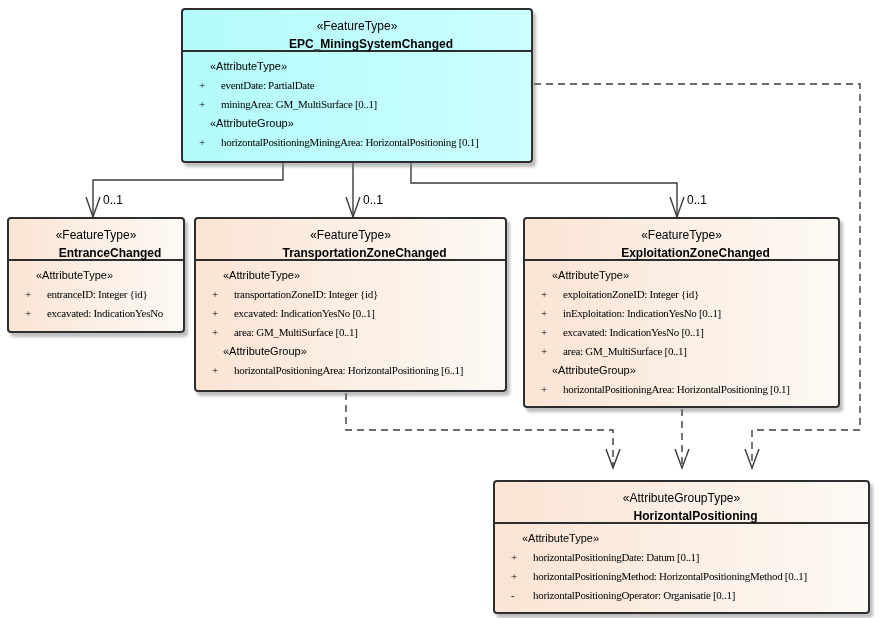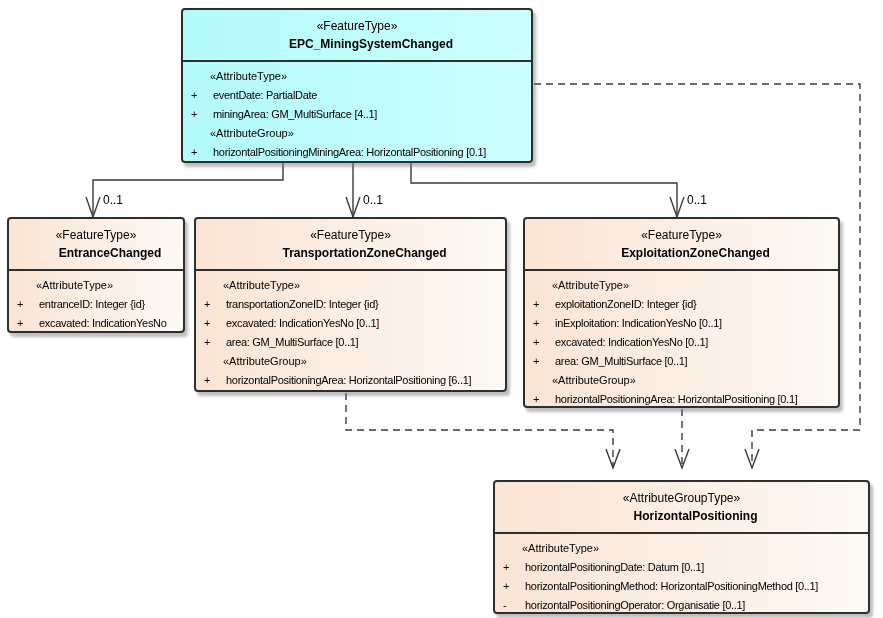"«FeatureType»" .hdr { height: 50px -> 40px }
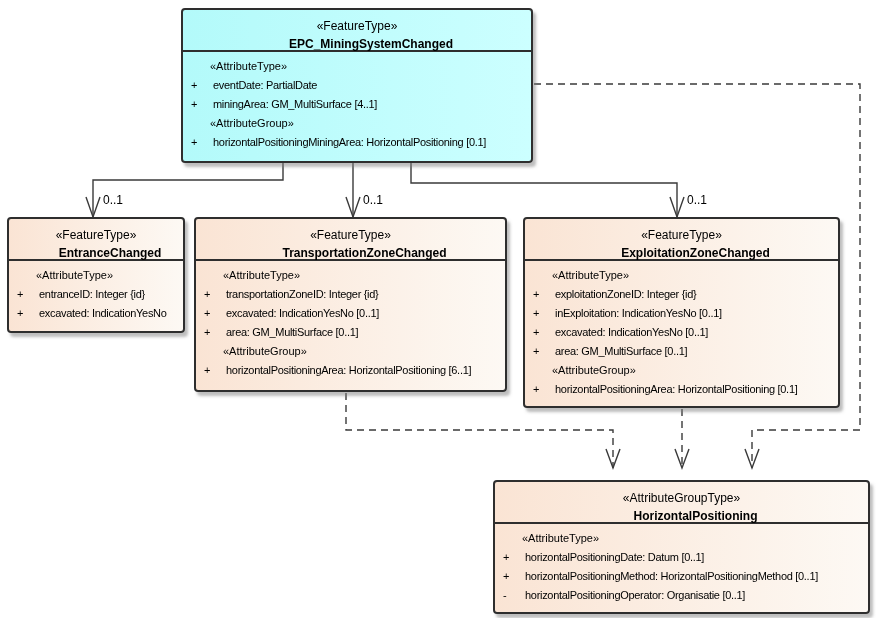"+ eventDate: PartialDate" .row.attr { font-family: none -> Liberation Serif, serif; padding-left: 8px -> 16px }
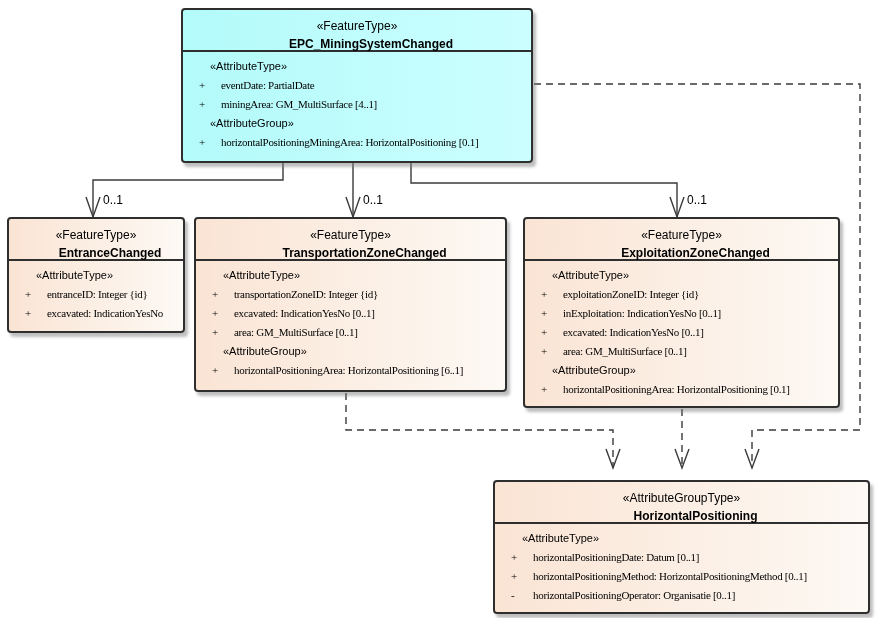"miningArea: GM_MultiSurface [4..1]" span { text: 4..1 -> 0..1 }
